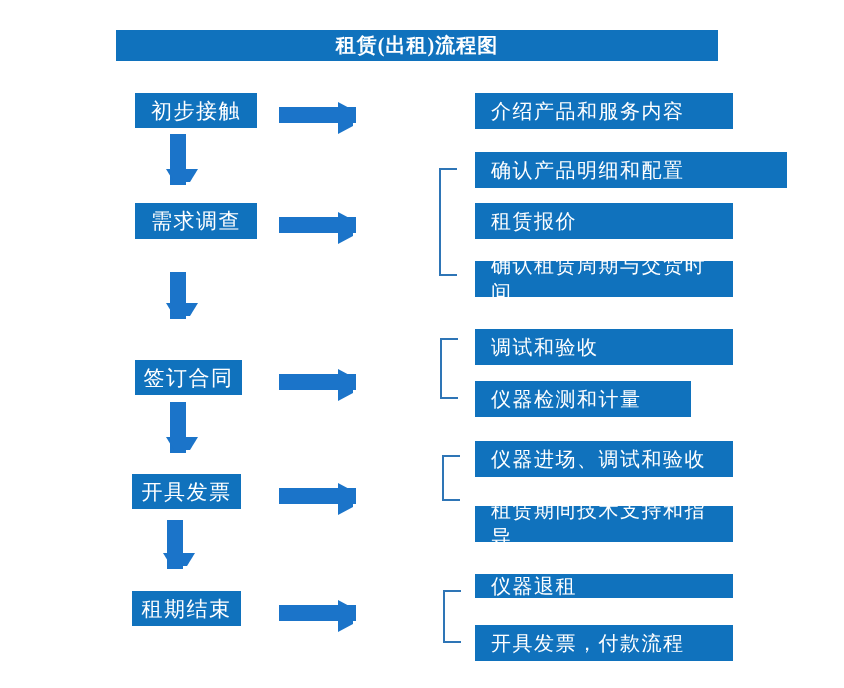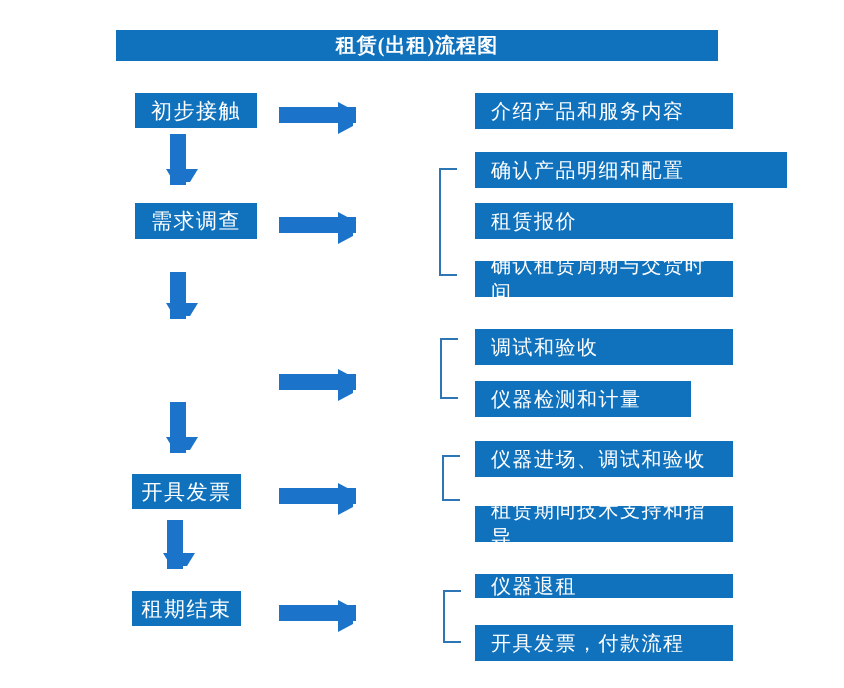"签订合同" div.box { html: none -> <div>签订合同</div> }
